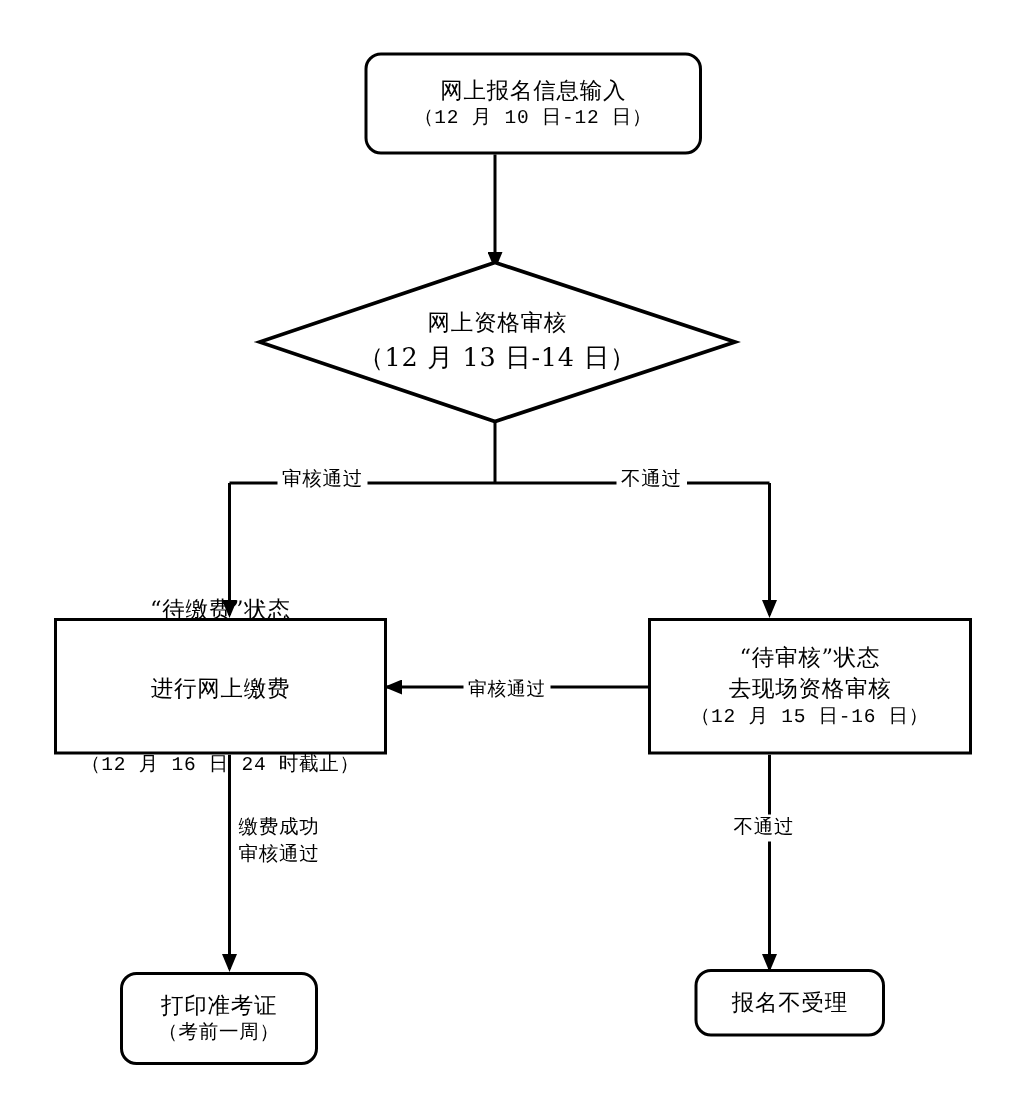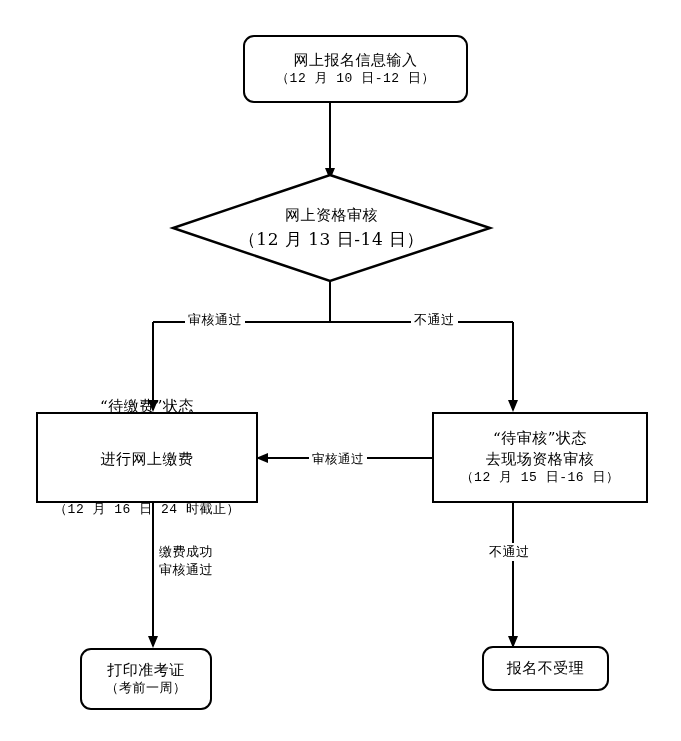"报名不受理" div.node { left: 482px -> 463px }
